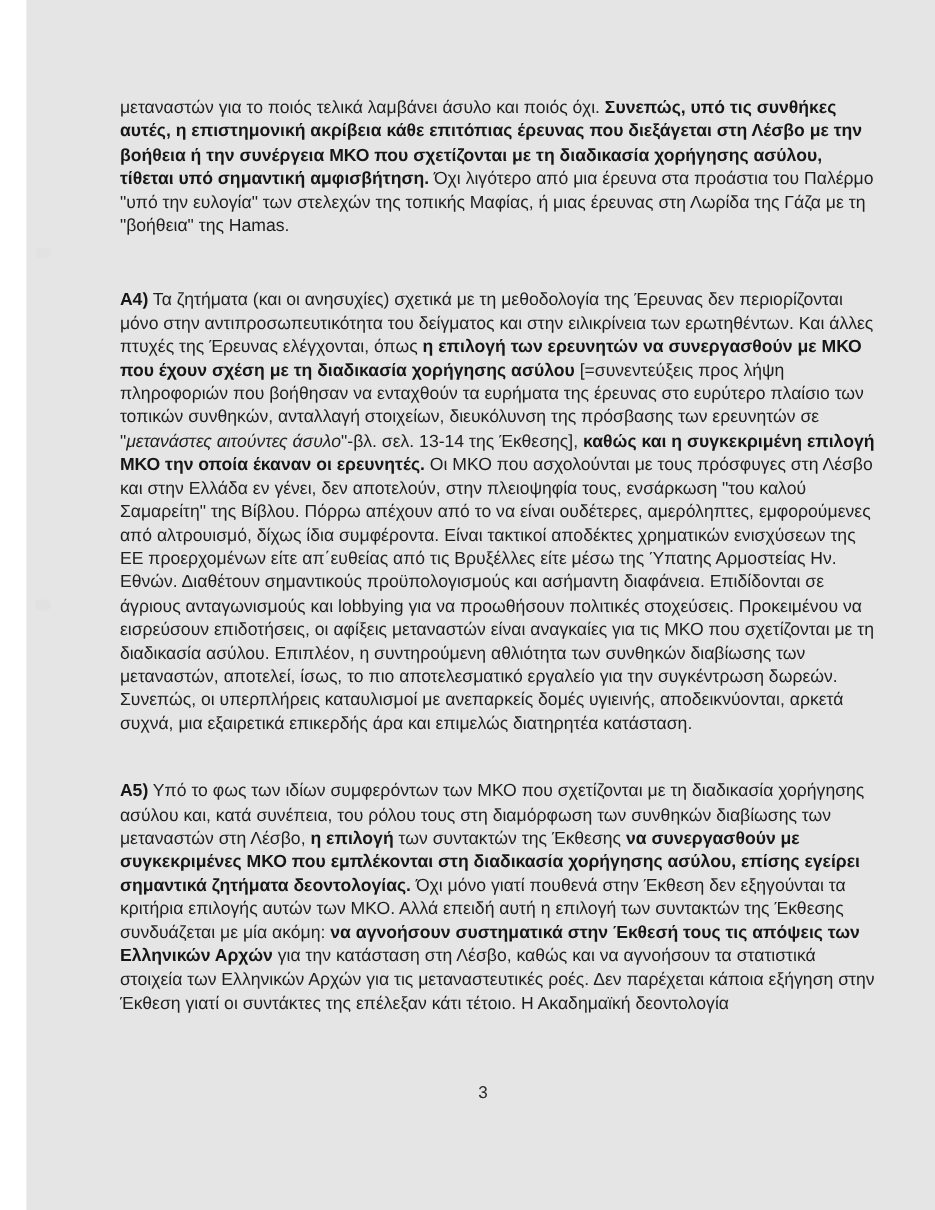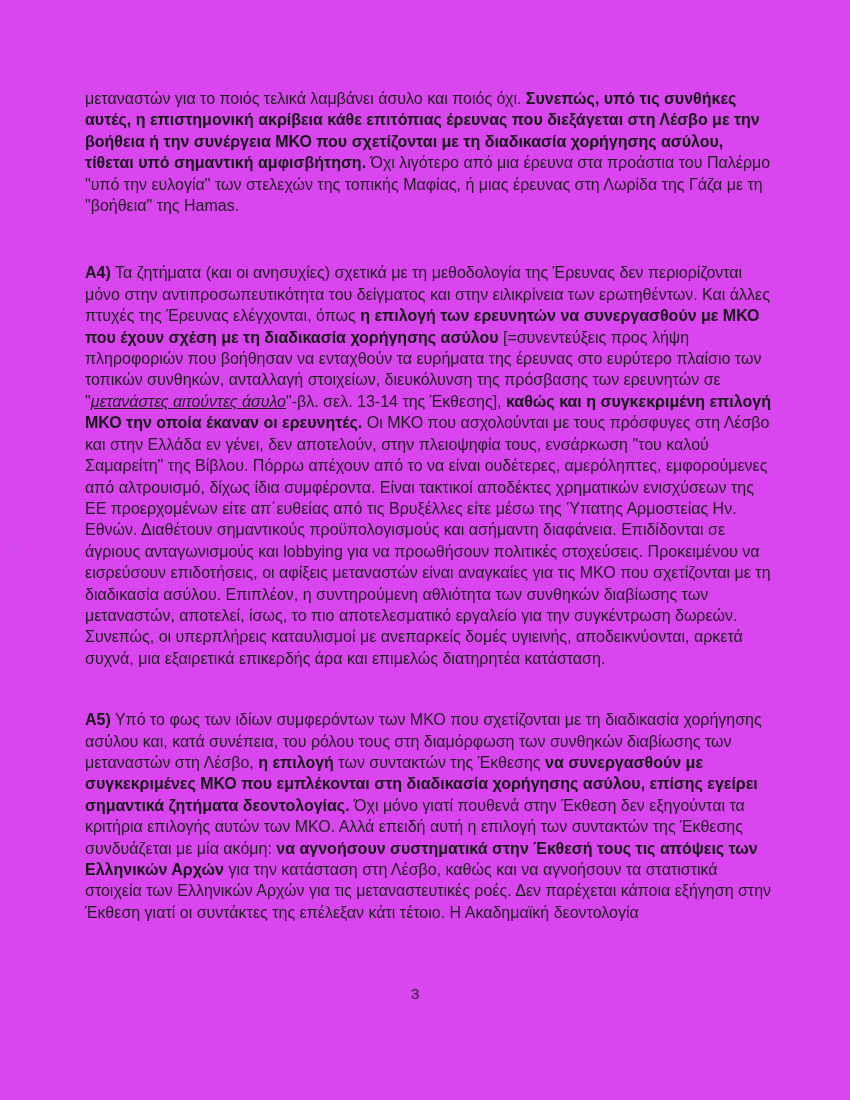"μεταναστών για το ποιός τελικά" .page { background: #d946ef -> #e5e5e5; margin-left: none -> 24px }
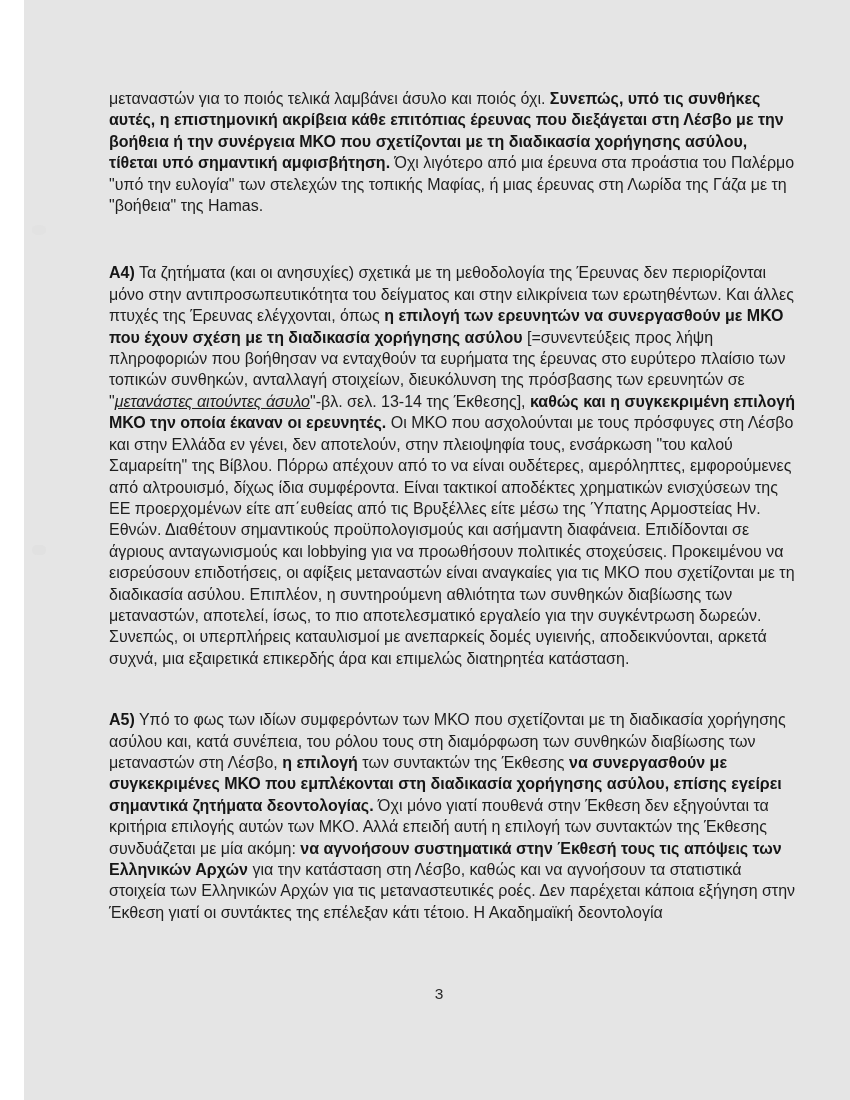"μετανάστες αιτούντες άσυλο" .i { text-decoration: underline -> none }
